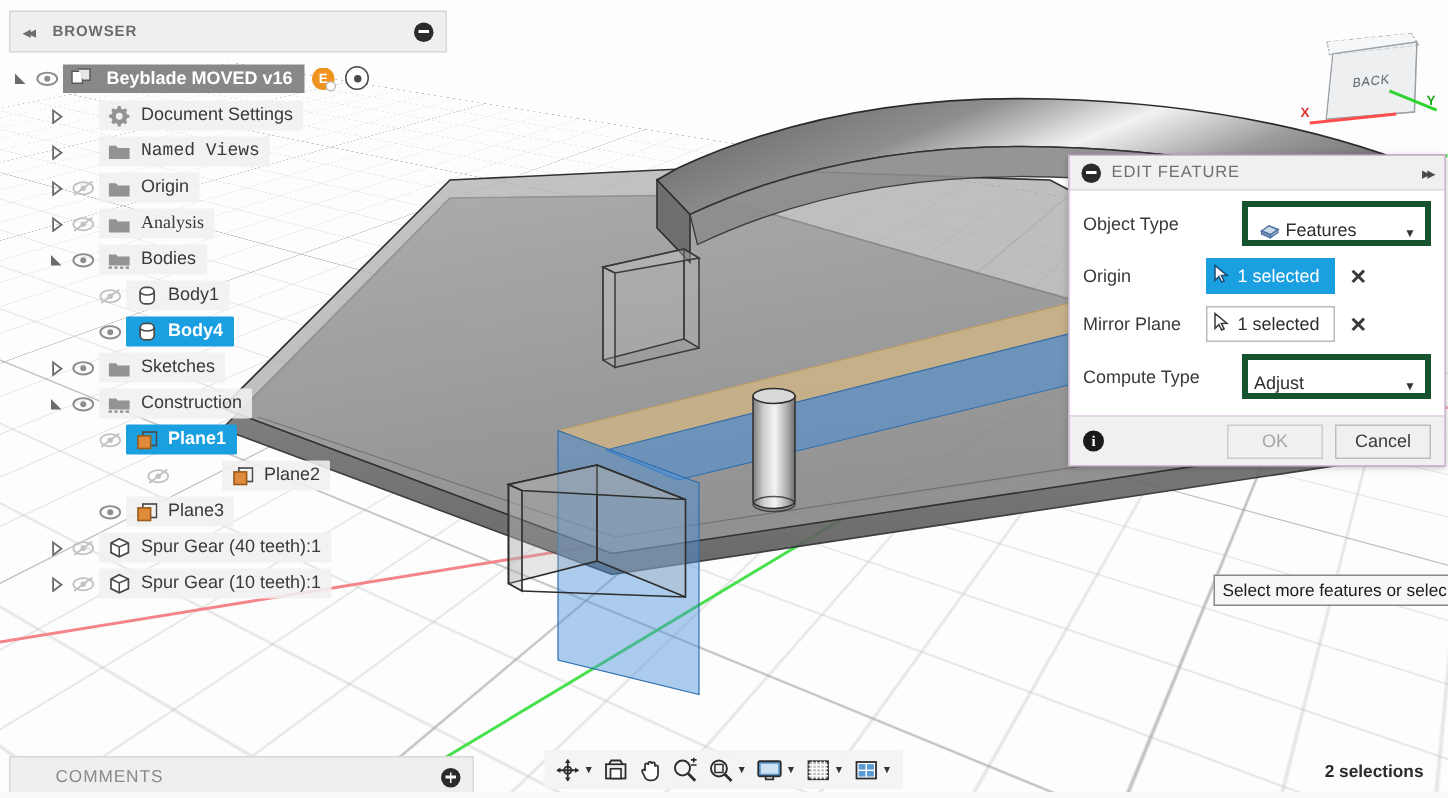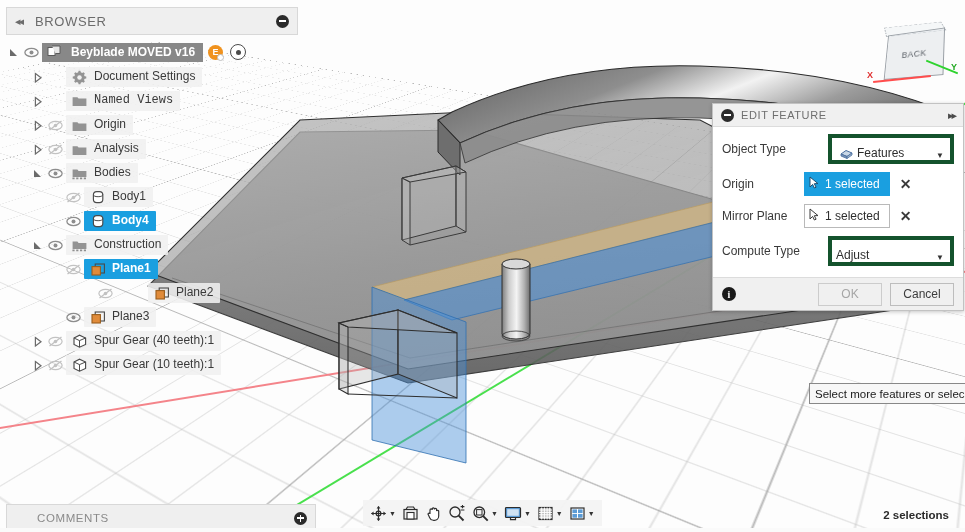"BROWSER" #browser-title { font-size: 13px -> 10px; font-weight: none -> bold }
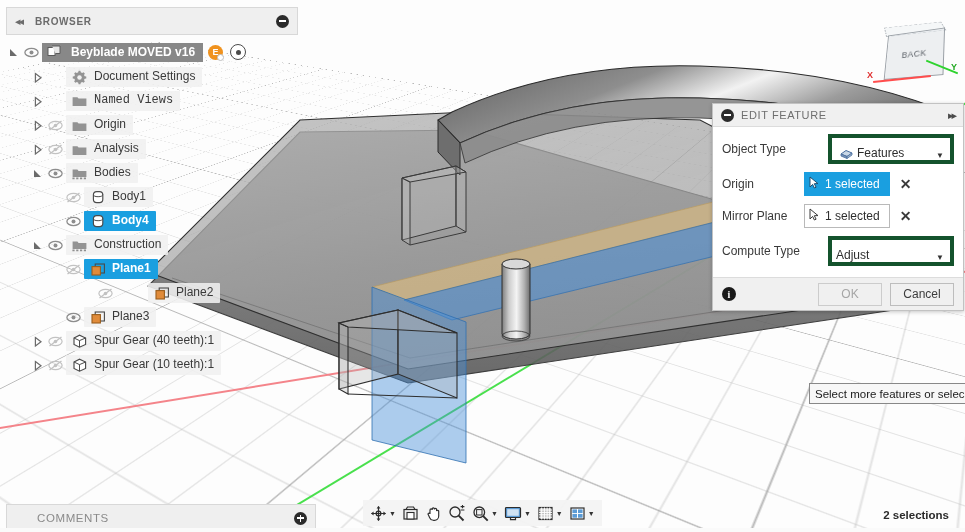"Analysis" span { font-family: none -> Liberation Serif, serif }
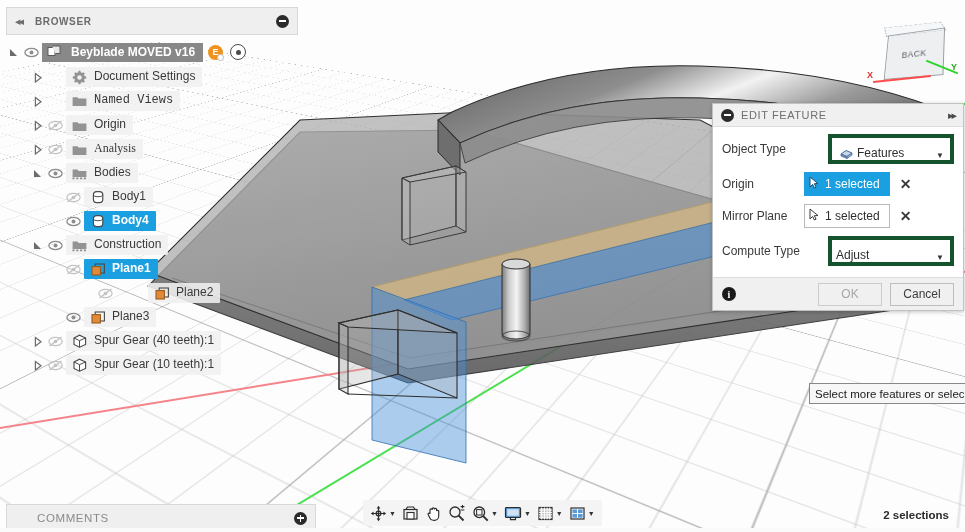"Sketches" div.tree-row { html: none -> <div> <span> <svg> <path></path> </svg> </span> <span> <svg> <ellipse></ellipse> <circle></circle> </svg> </span> <span><span> <svg> <path></path> </svg> </span><span>Sketches</span></span> </div> }
